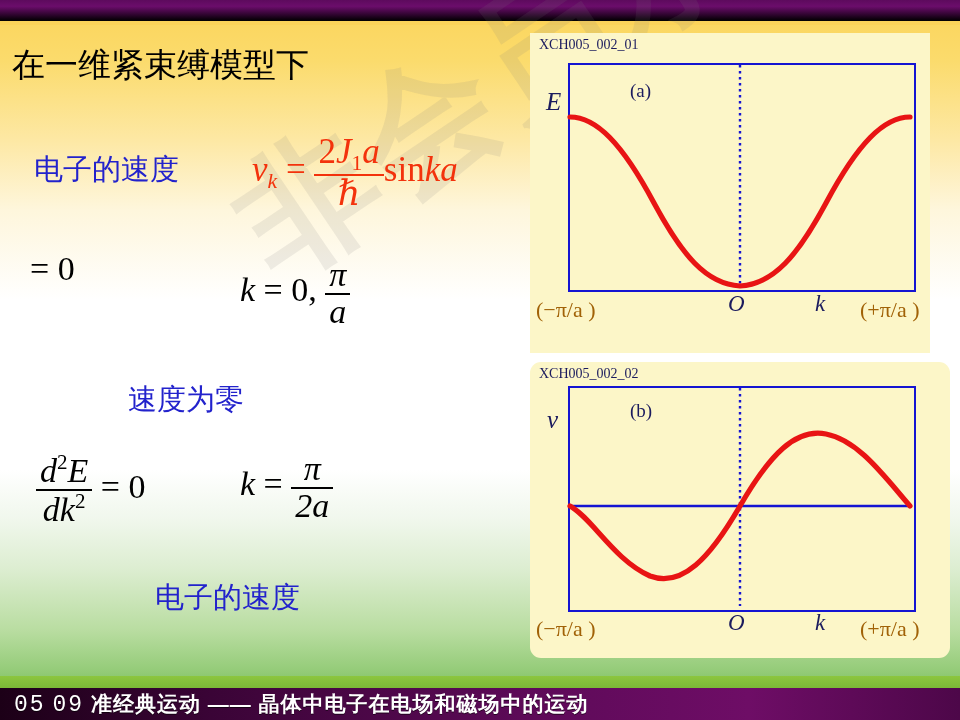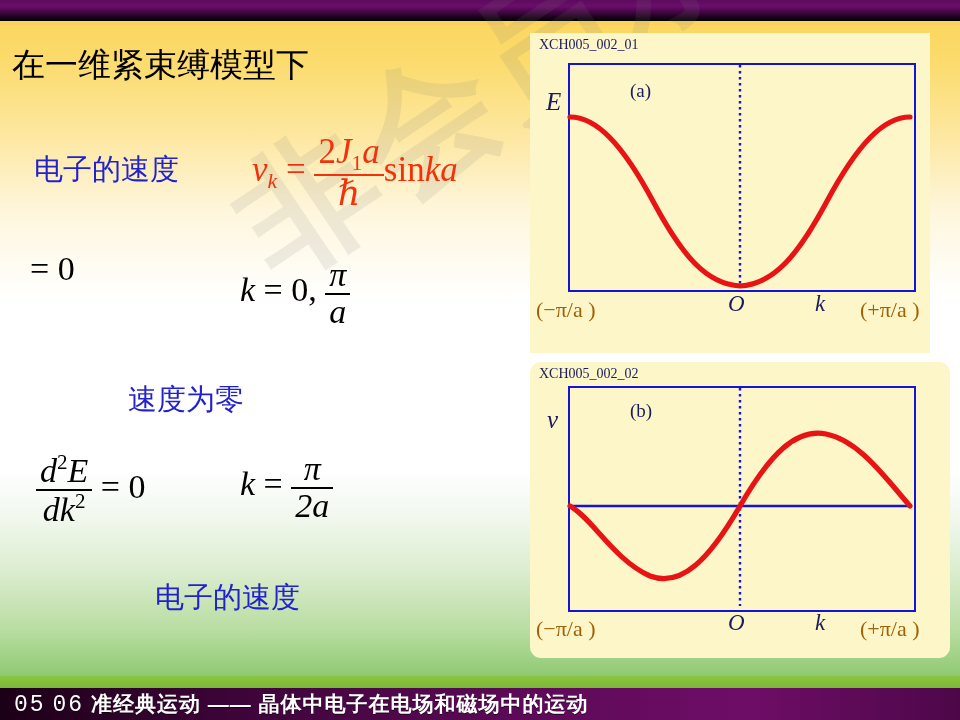"06" span.num { text: 06 -> 09 }
